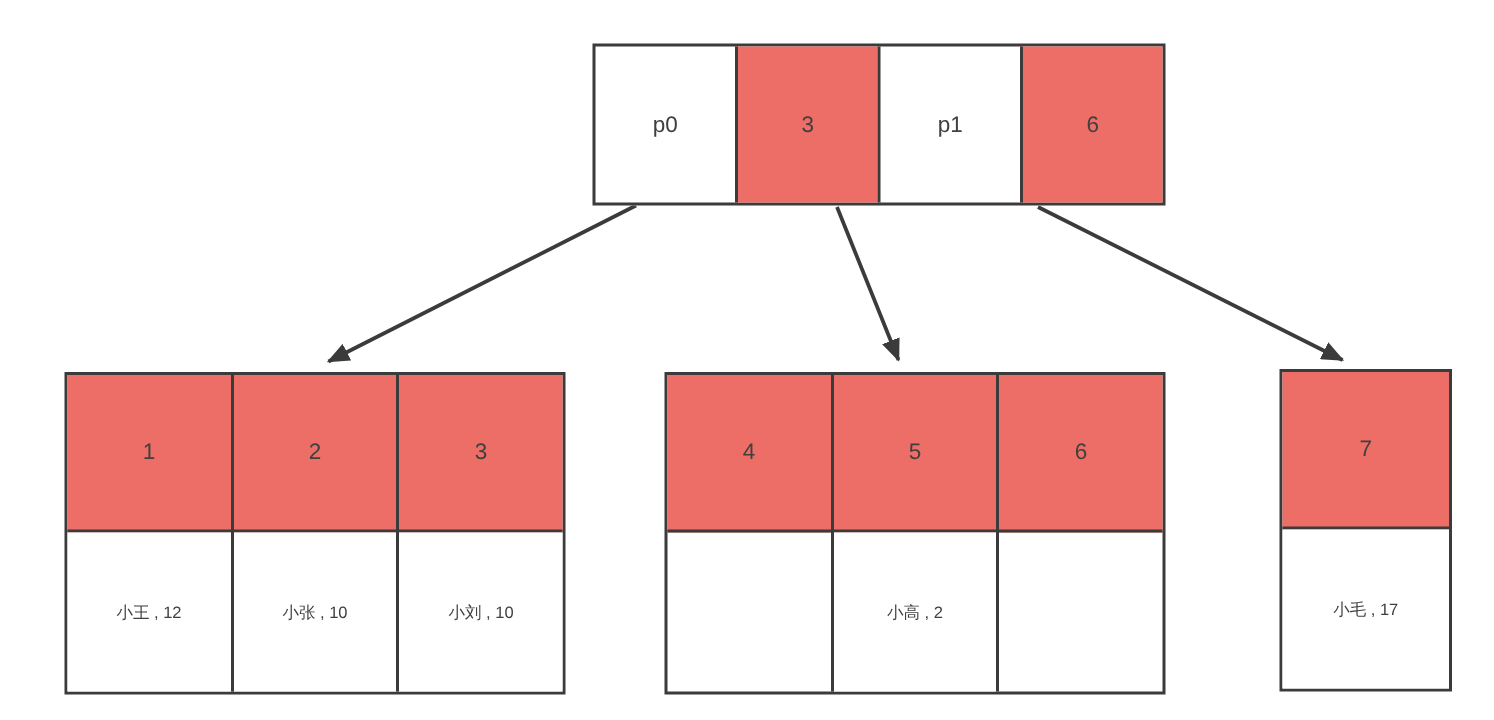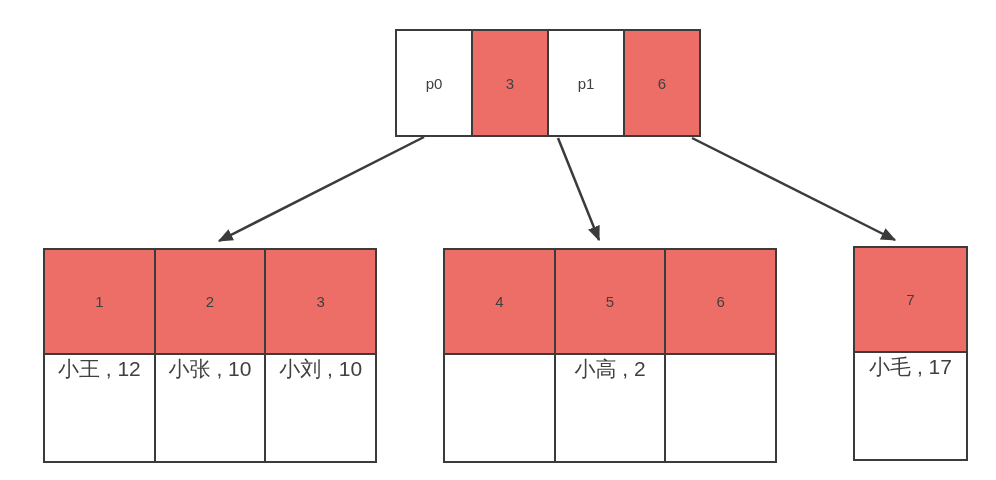"p0" .root { width: 306px -> 382px }
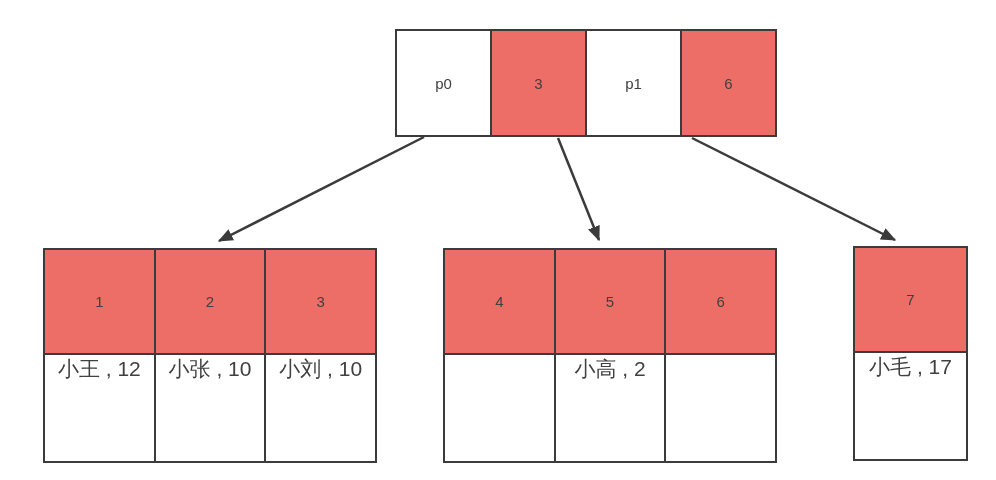"小王 , 12" .val { align-items: flex-start -> center; font-size: 21px -> 11px }
